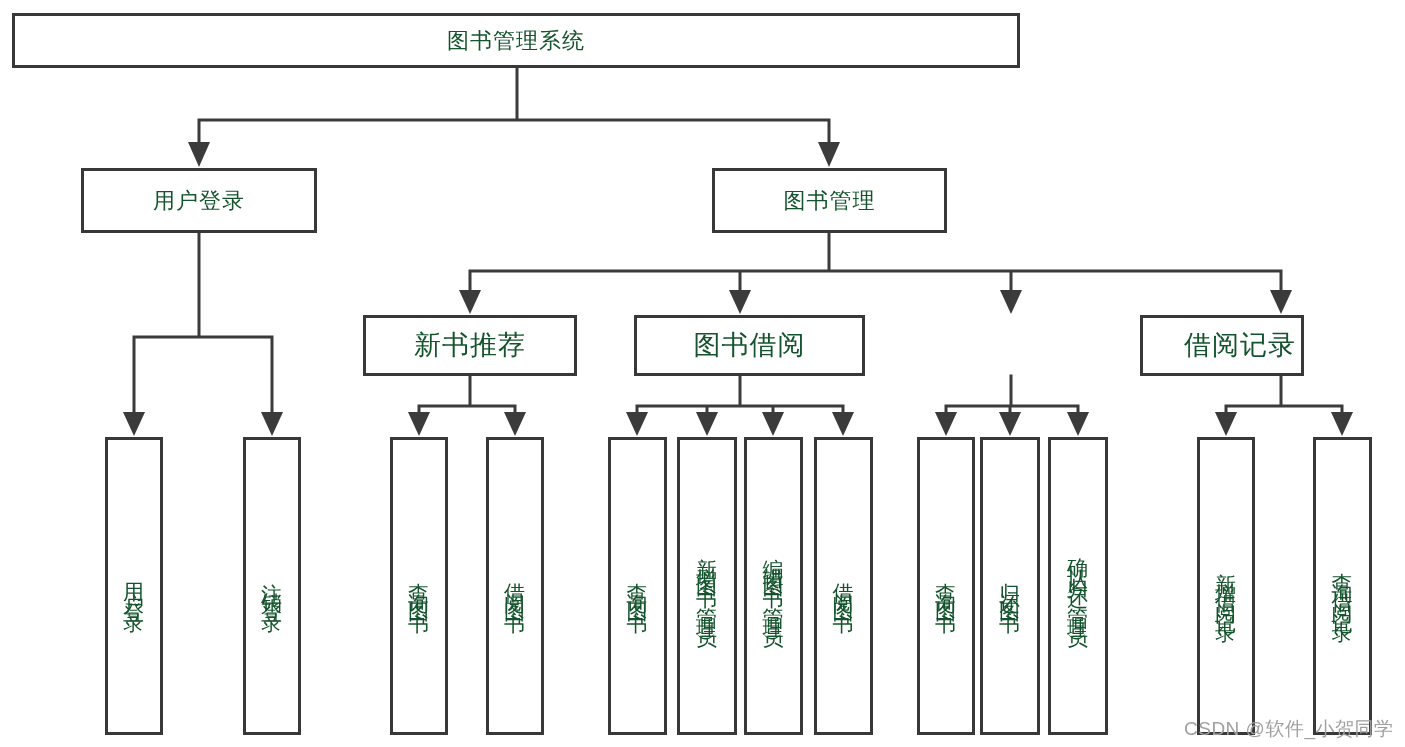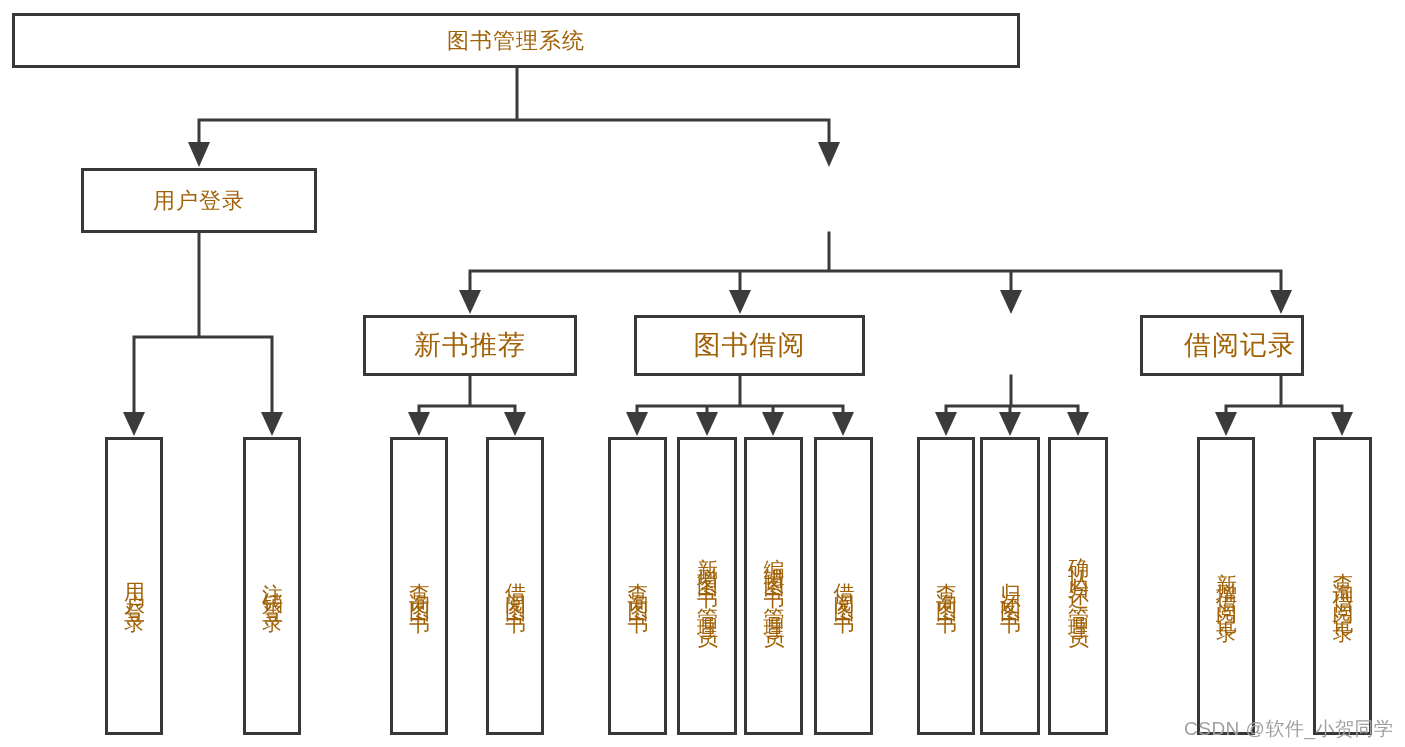"图书管理系统" .node { color: #a16207 -> #14532d; font-family: Liberation Serif, serif -> none }
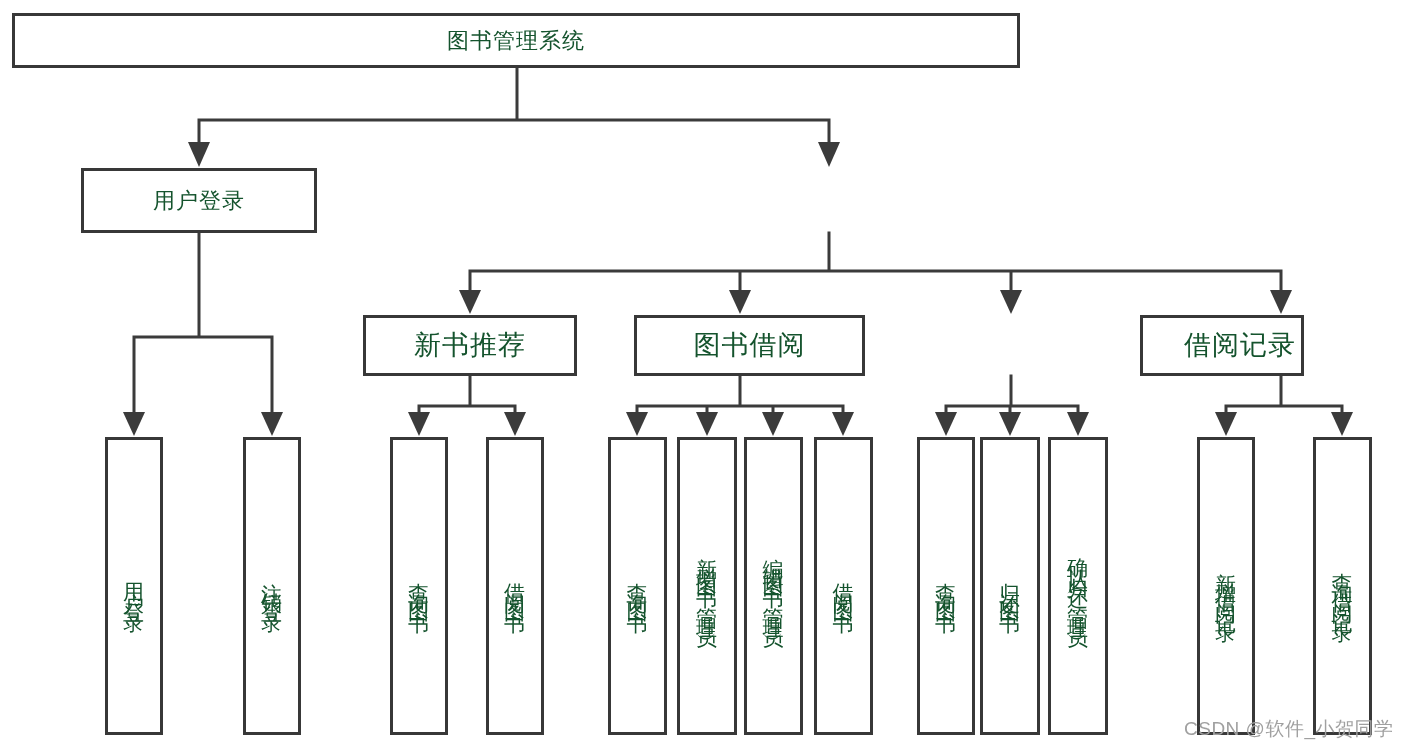"图书管理" div.node { html: none -> <div>图书管理</div> }
